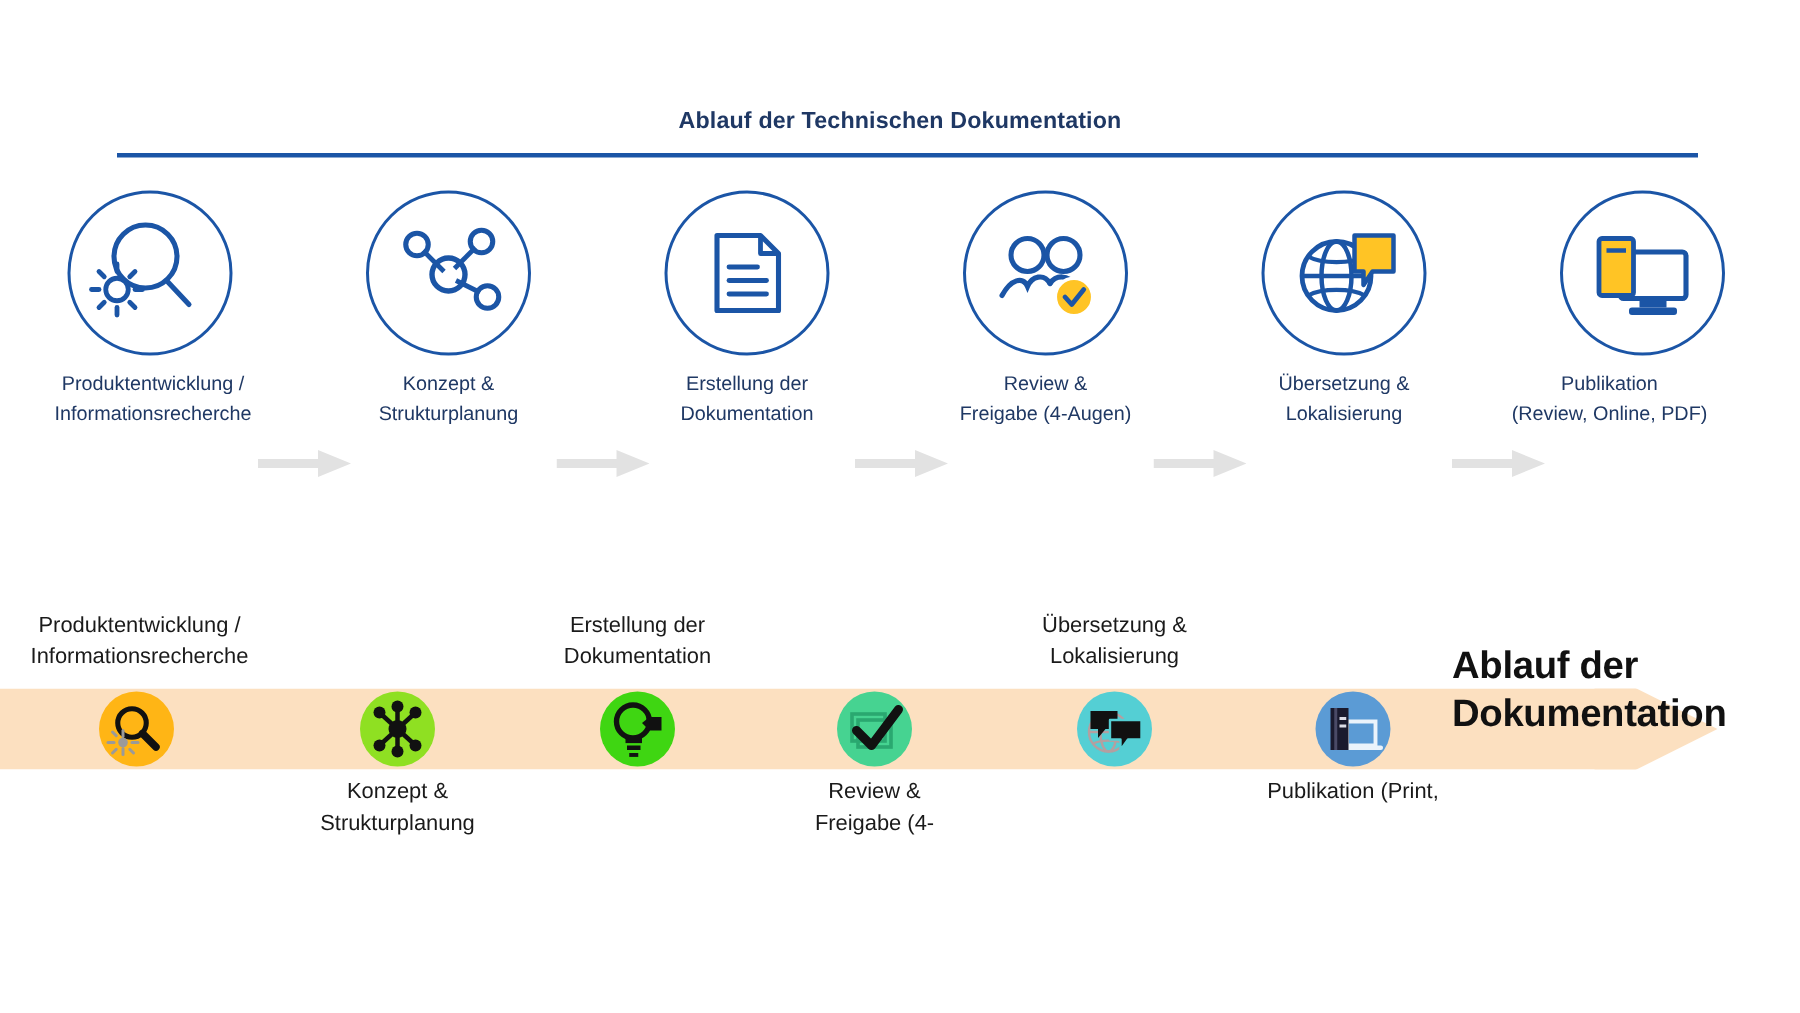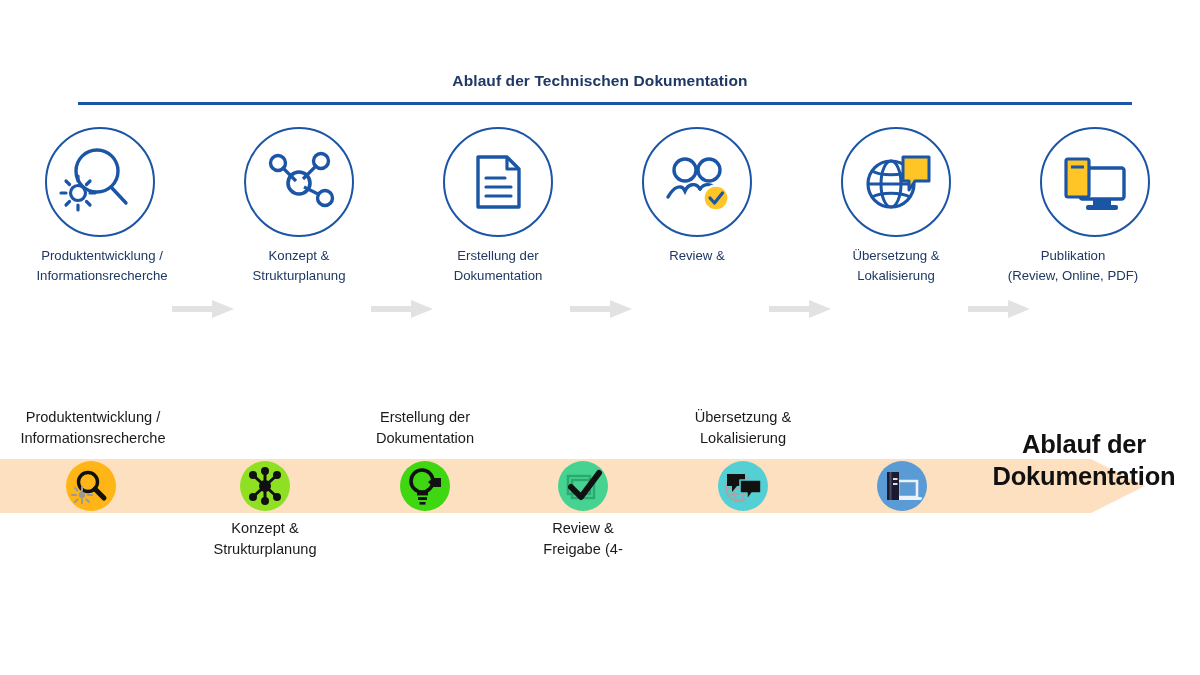"Freigabe (4-Augen)" div { html: none -> <div>Freigabe (4-Augen)</div> }
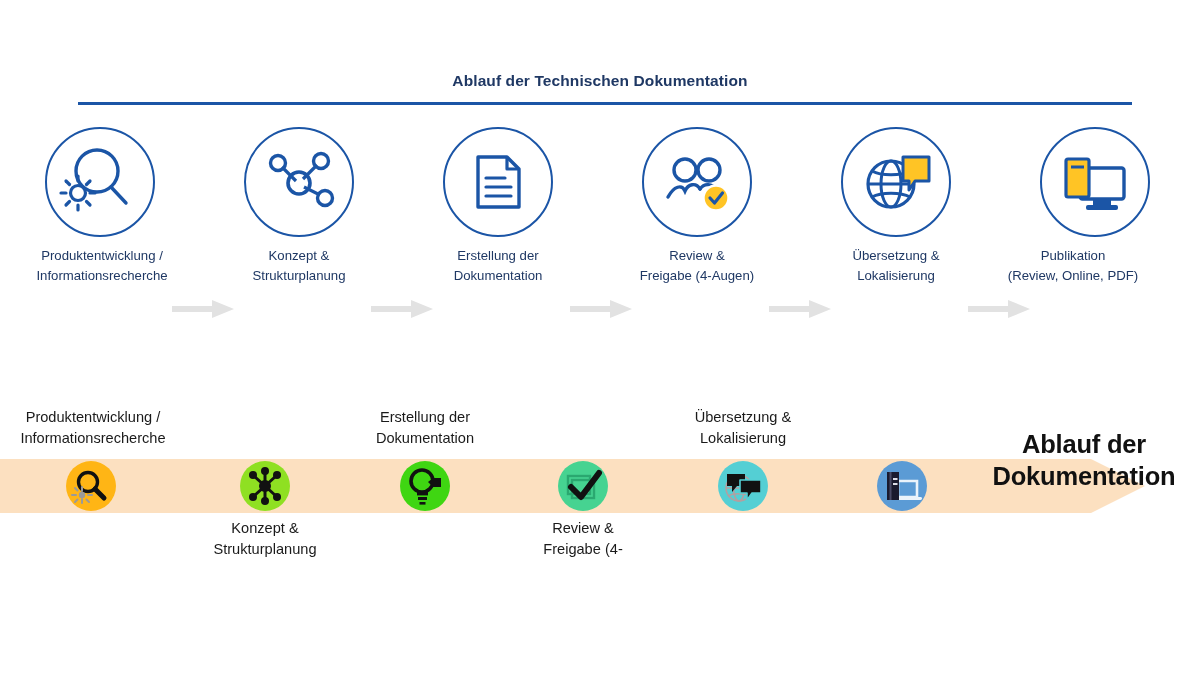"Ablauf der" #big-heading { text-align: center -> none }
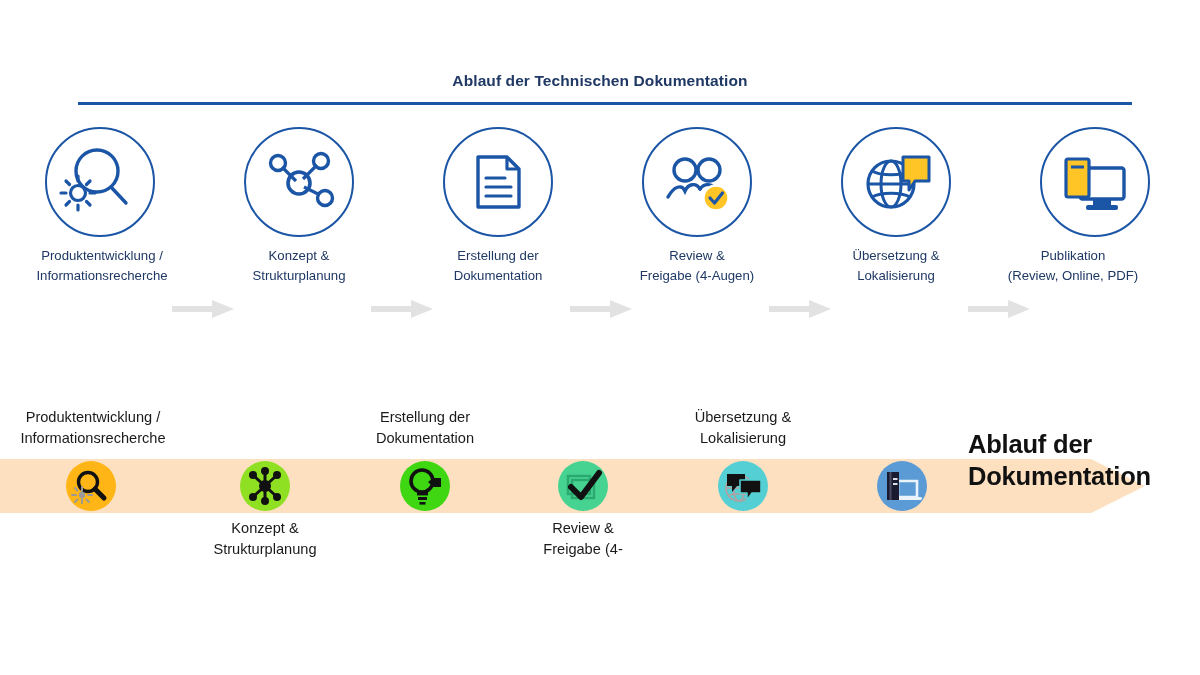"Publikation (Print," div { html: none -> <div>Publikation (Print,</div> }
